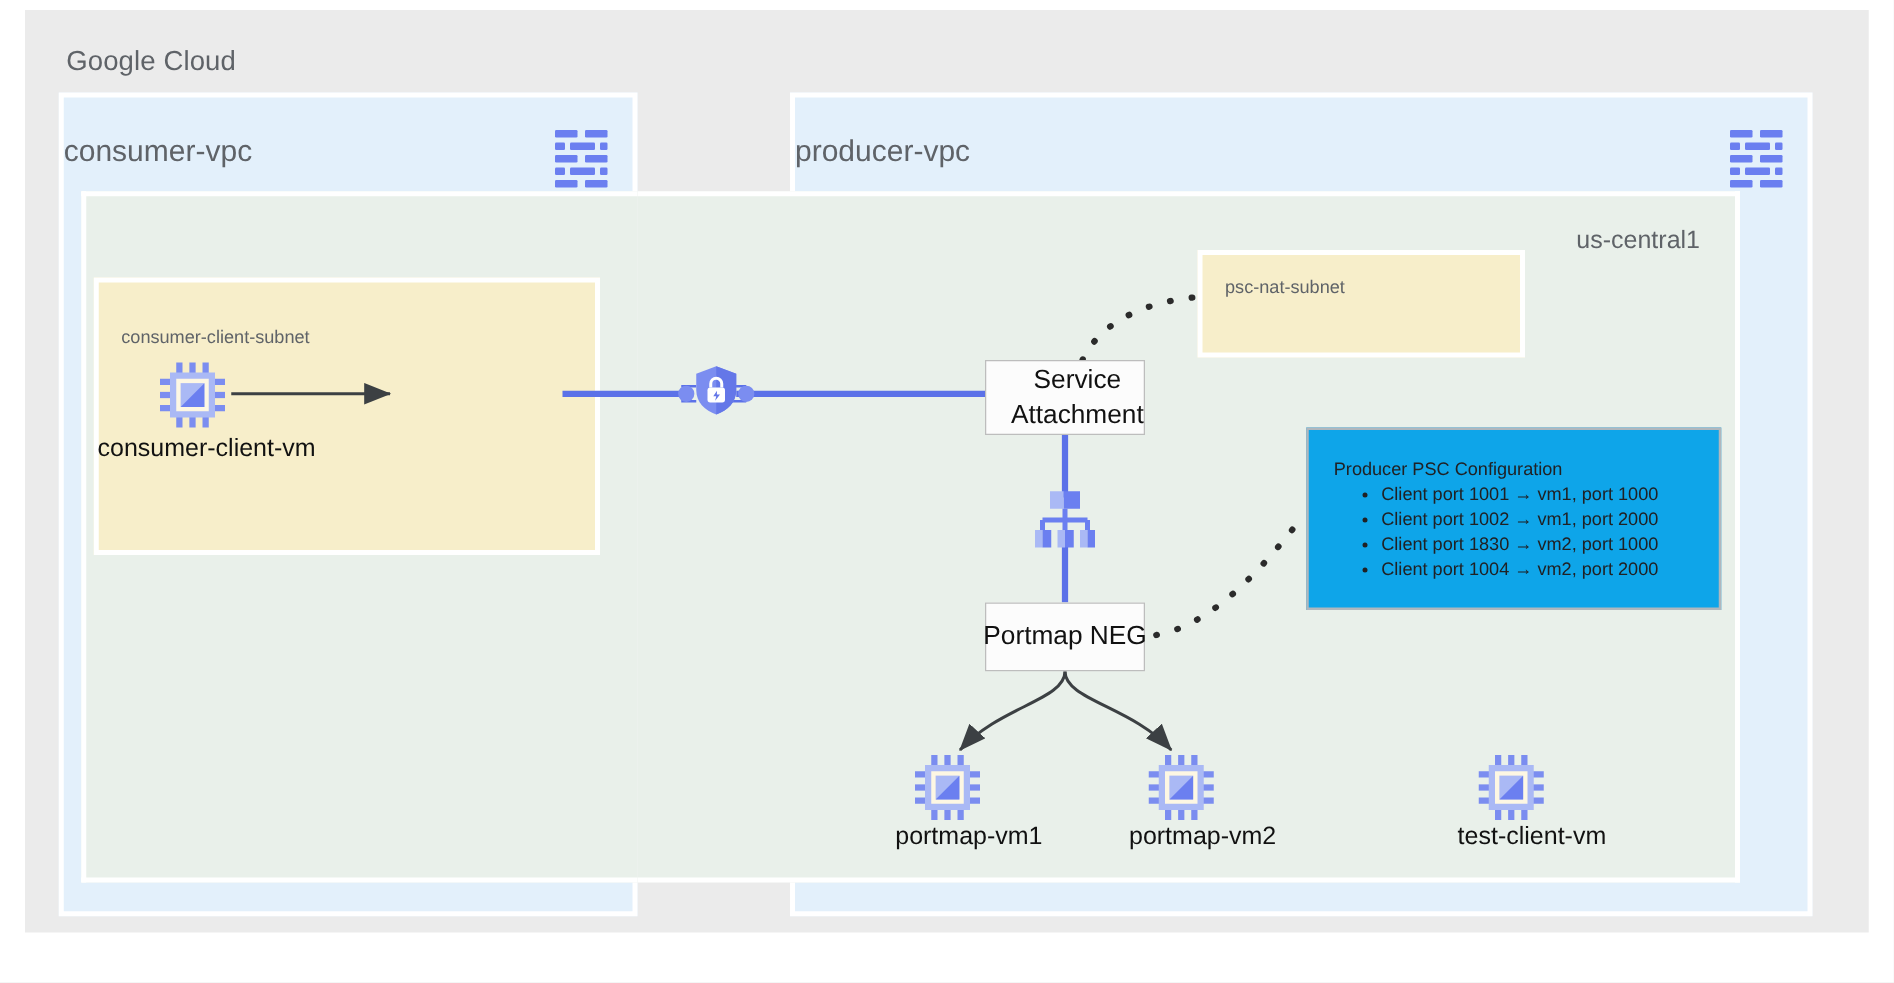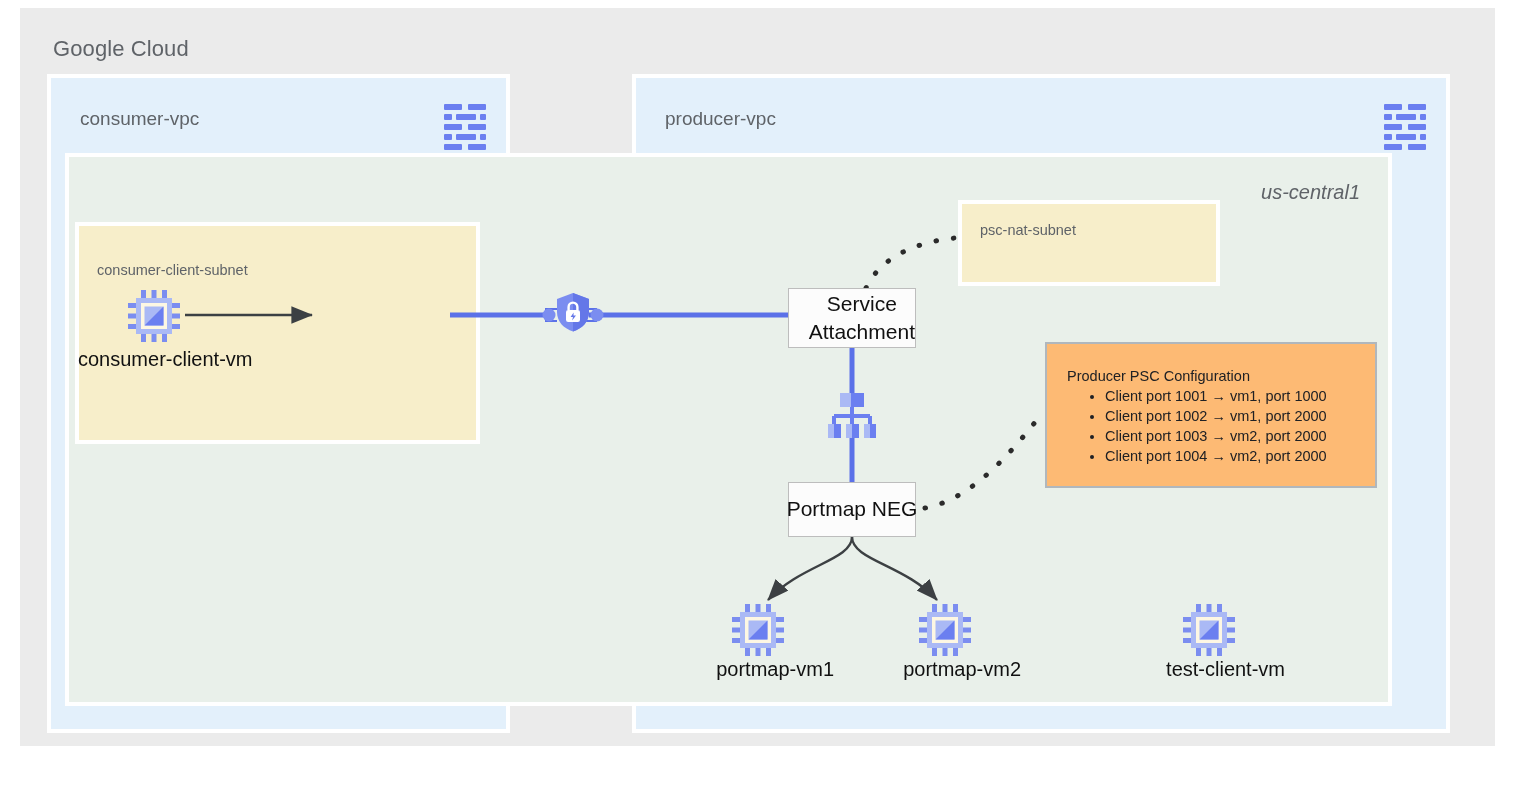"consumer-vpc" .vpc-title { font-size: 19px -> 24px; left: 29px -> 0 }
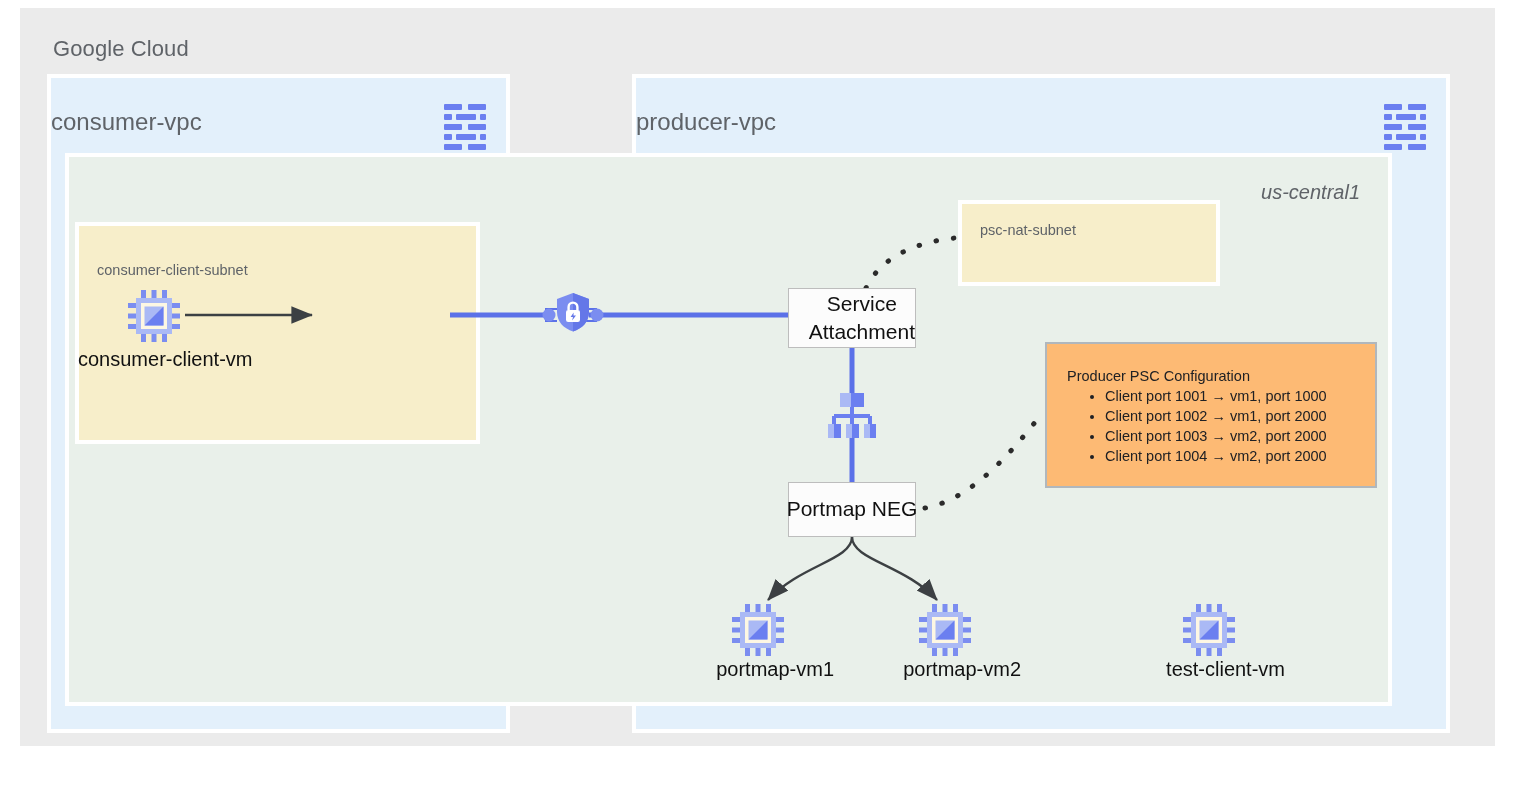"us-central1" .region-label { font-style: italic -> none }
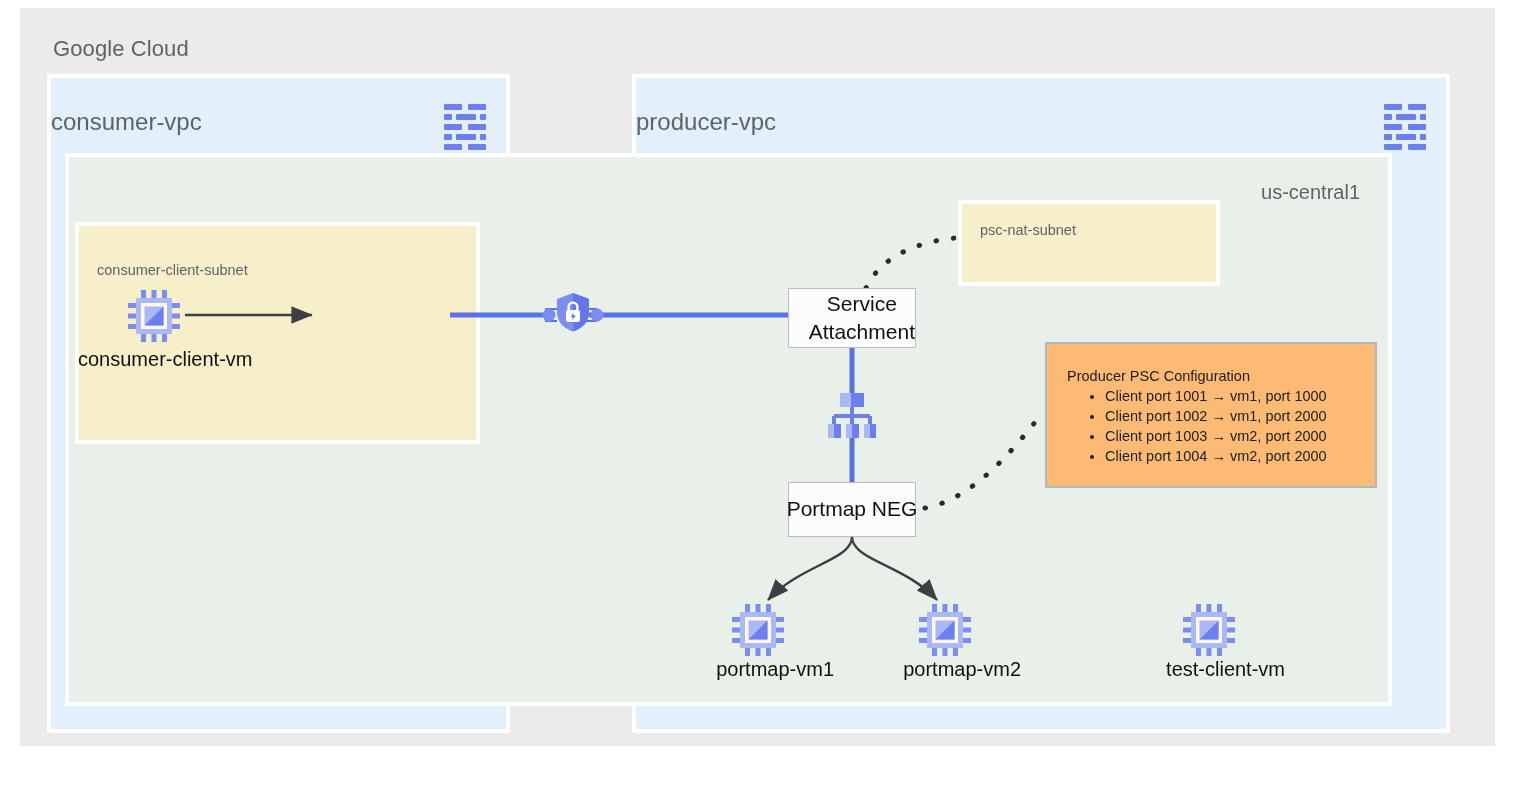"Producer PSC Configuration" #config-box { background: #fdba74 -> #0ea5e9 }
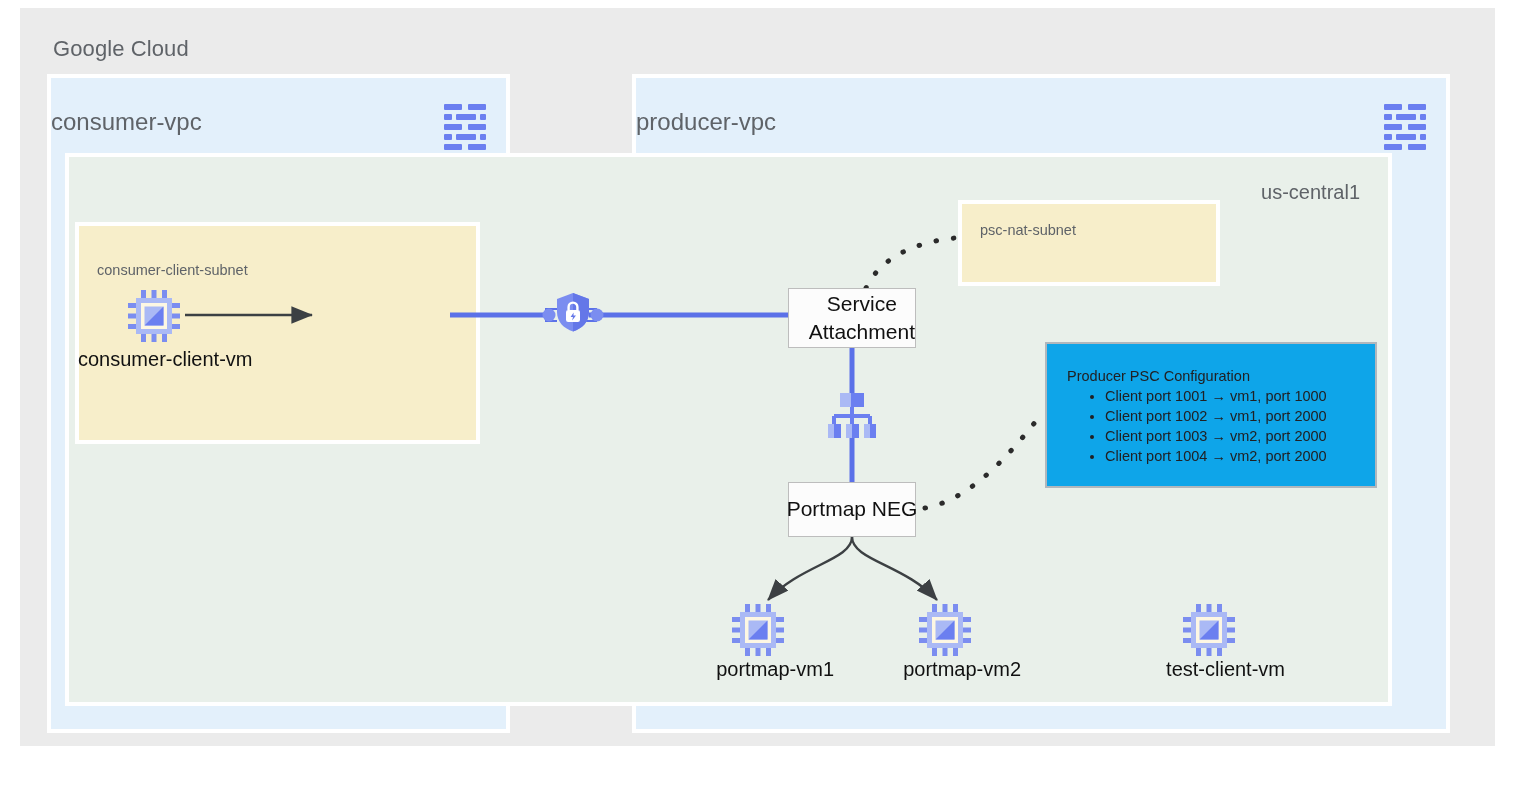"Client port 1003 → vm2," li { text: 1003 → vm2, port 2000 -> 1830 → vm2, port 1000 }
